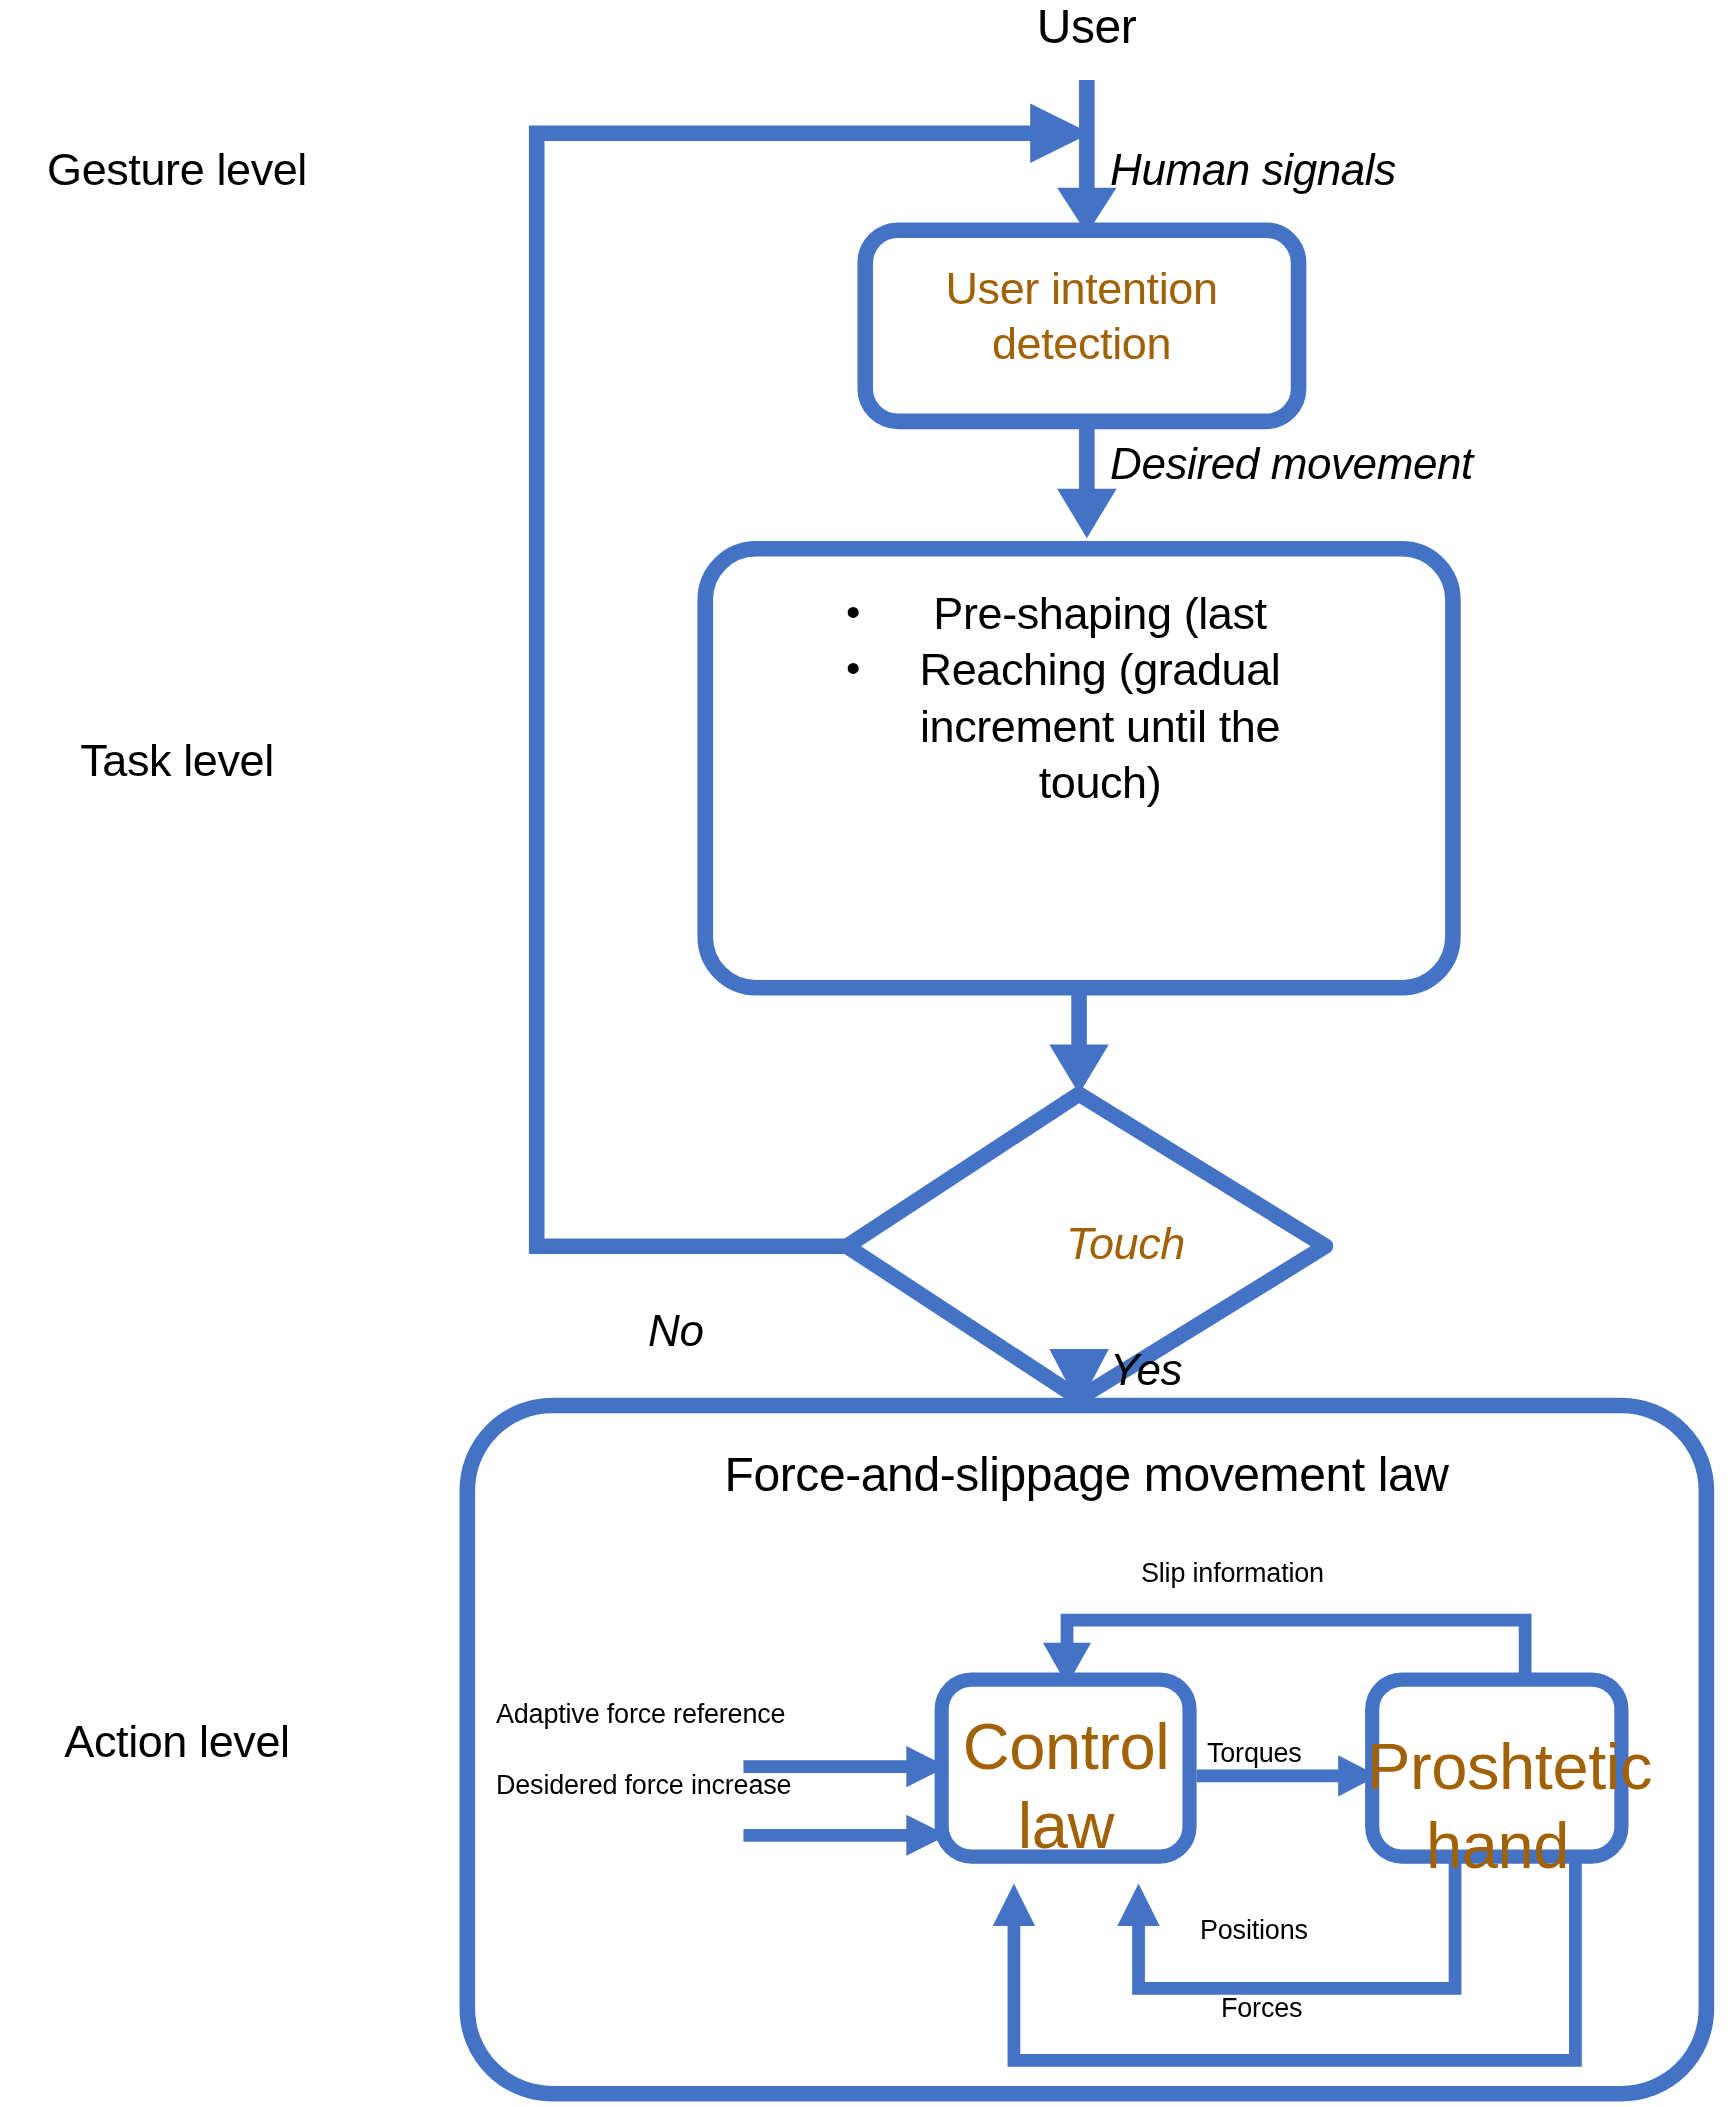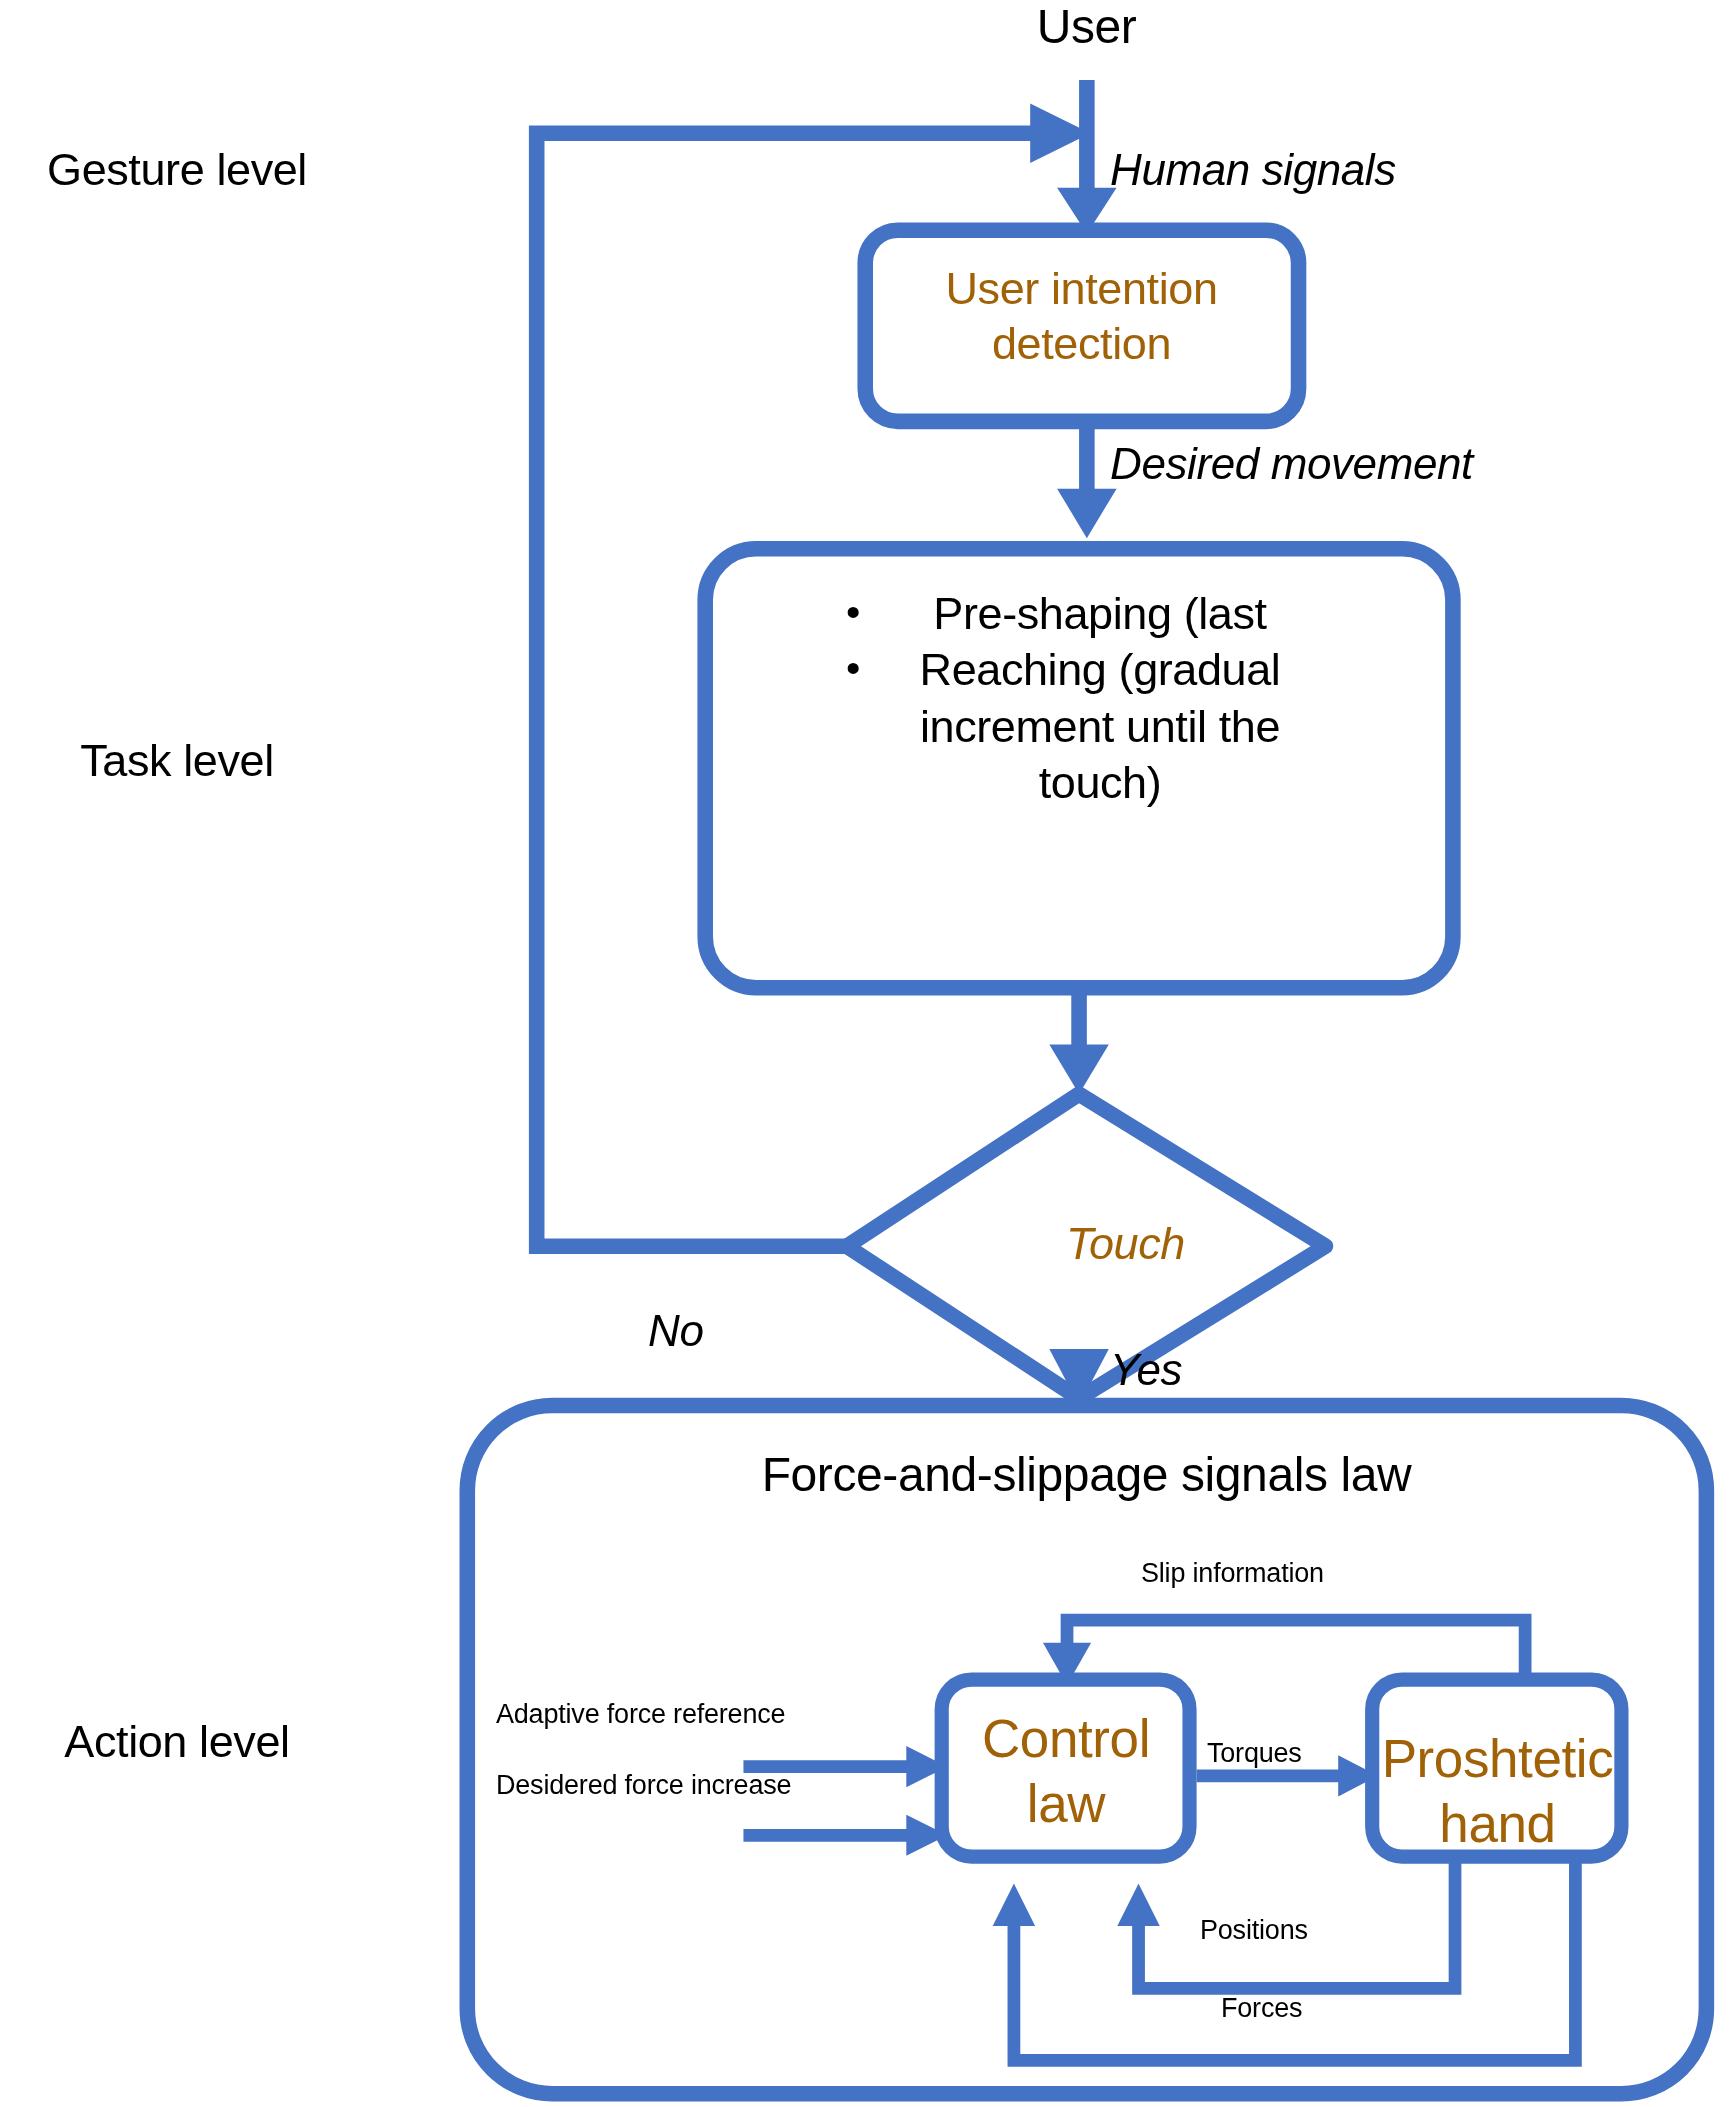"Force-and-slippage signals law" div.lbl { text: signals -> movement }
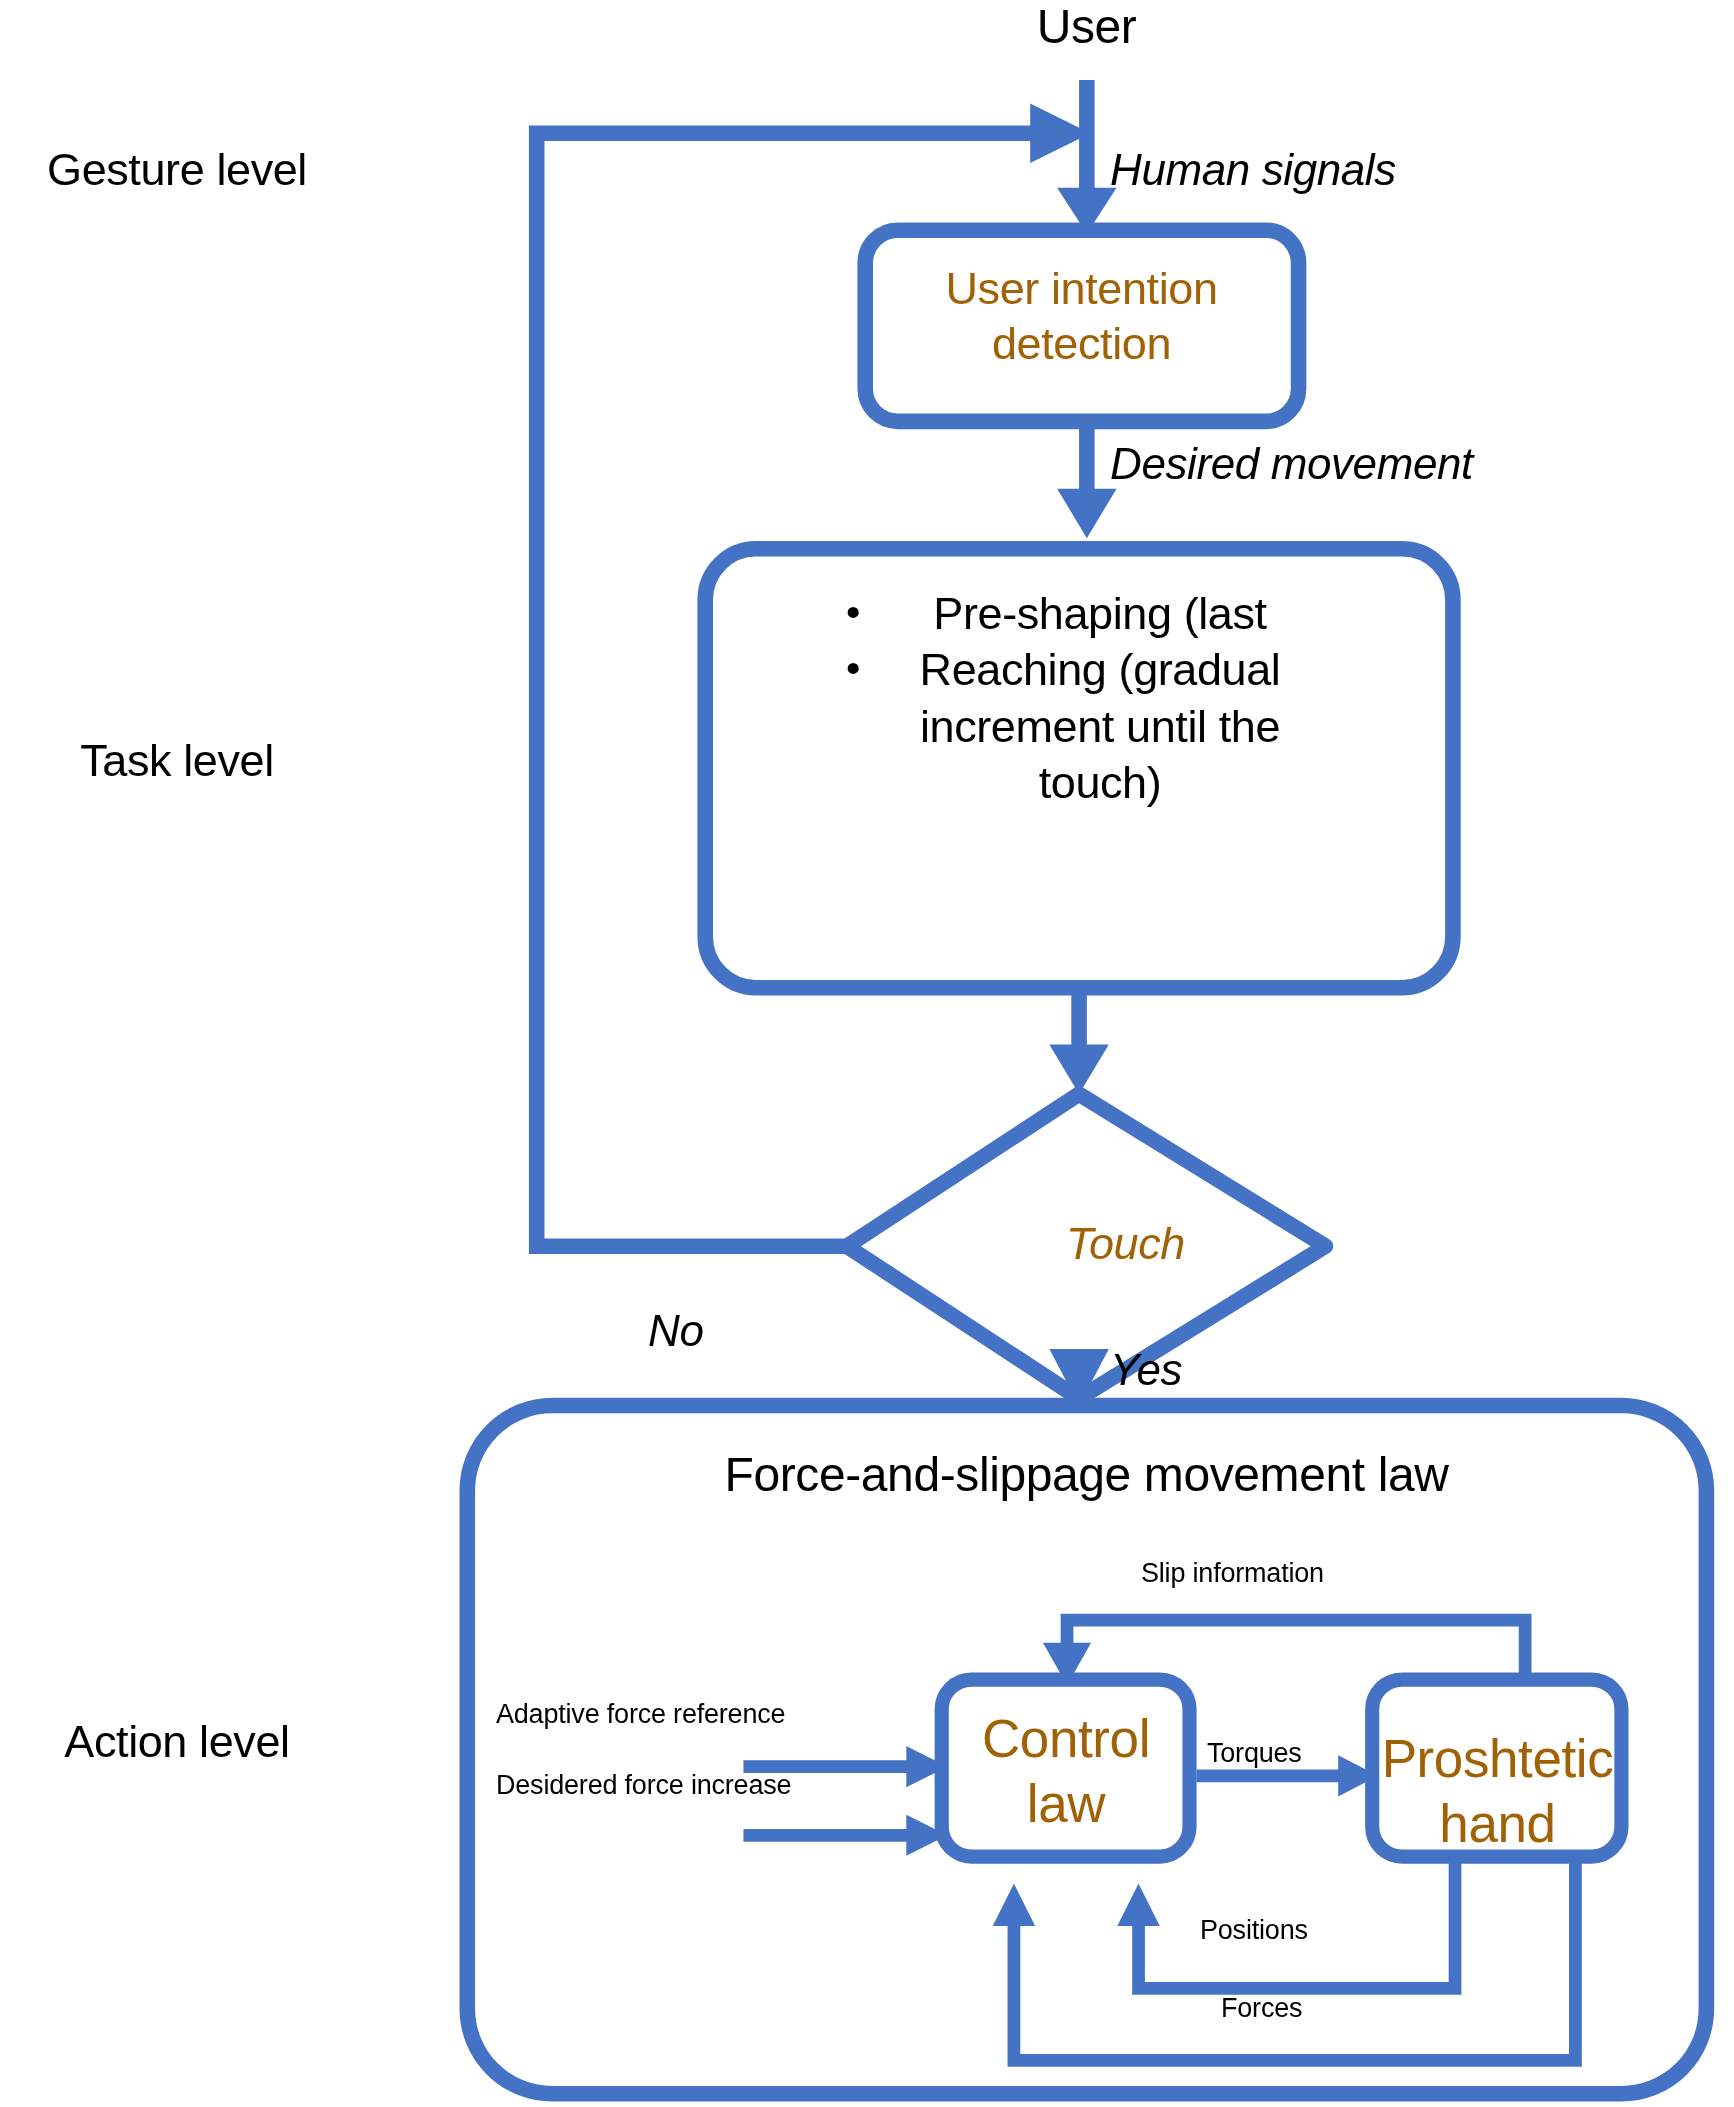"Control" .node-text.big { font-size: 53px -> 65px }
